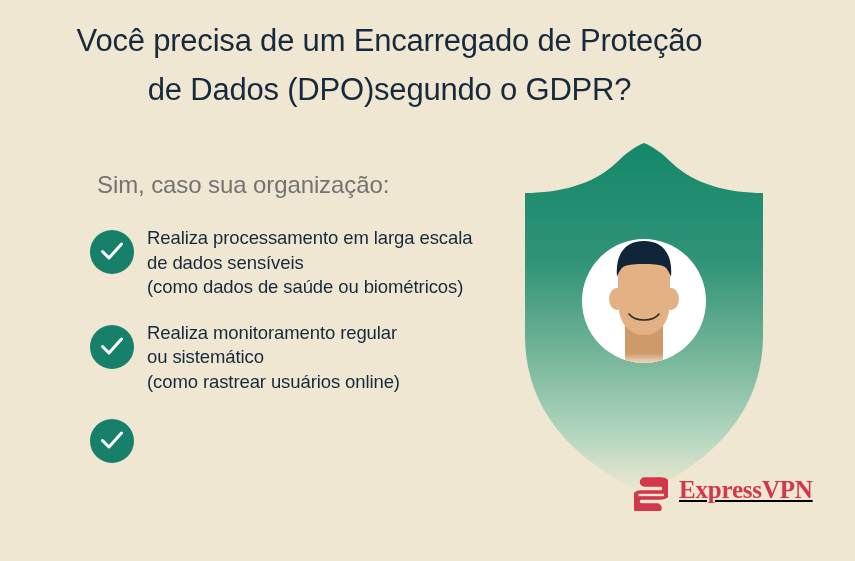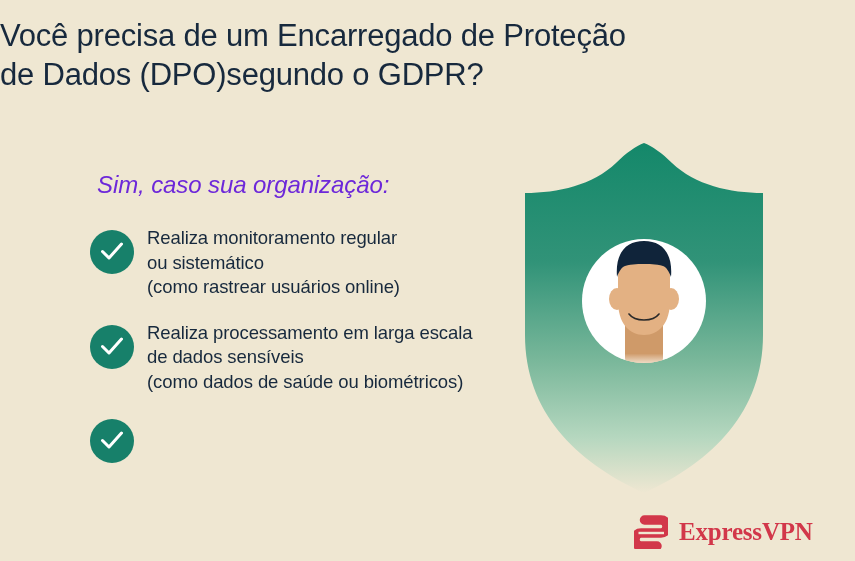"Você precisa de um Encarregado" #title { line-height: 39px -> 49px; text-align: none -> center }
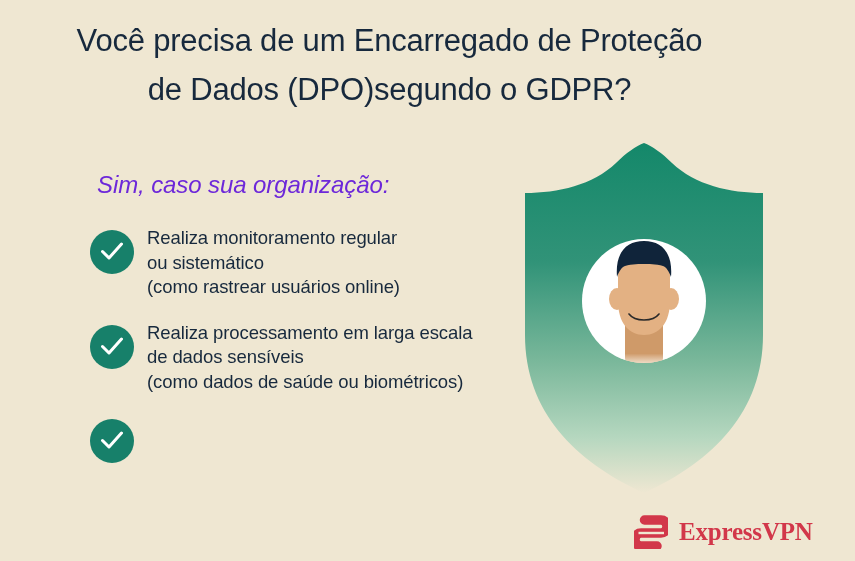"Sim, caso sua organização:" #subtitle { color: #6d28d9 -> #737373; font-style: italic -> none }
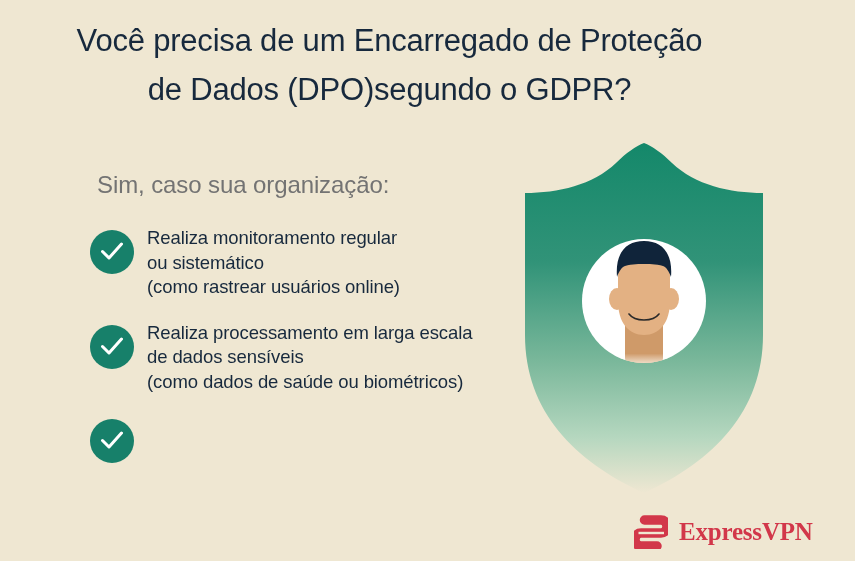"Realiza monitoramento regular" div.bullet-item { order: before "Realiza processamento em larga escala" -> after "Realiza processamento em larga escala" }
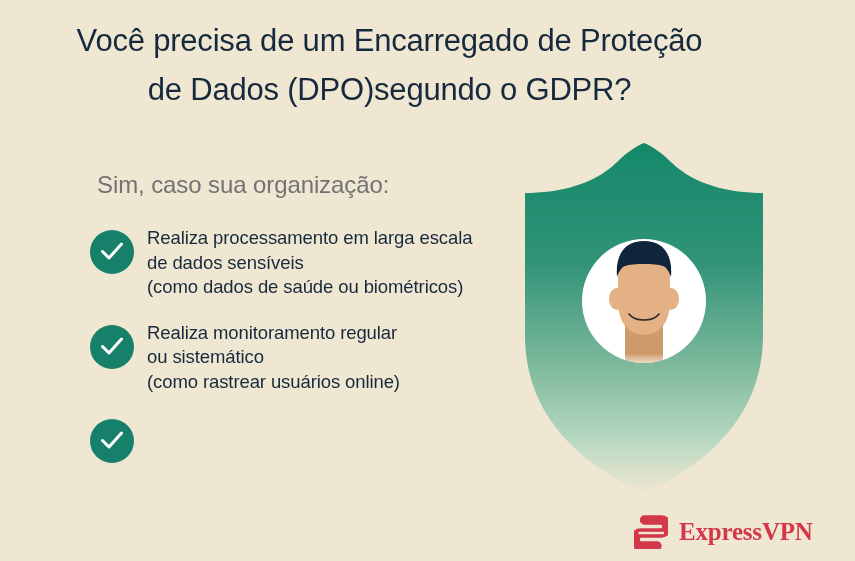"ExpressVPN" #logo { align-items: center -> flex-start; text-decoration: none -> underline; top: 515px -> 477px }
